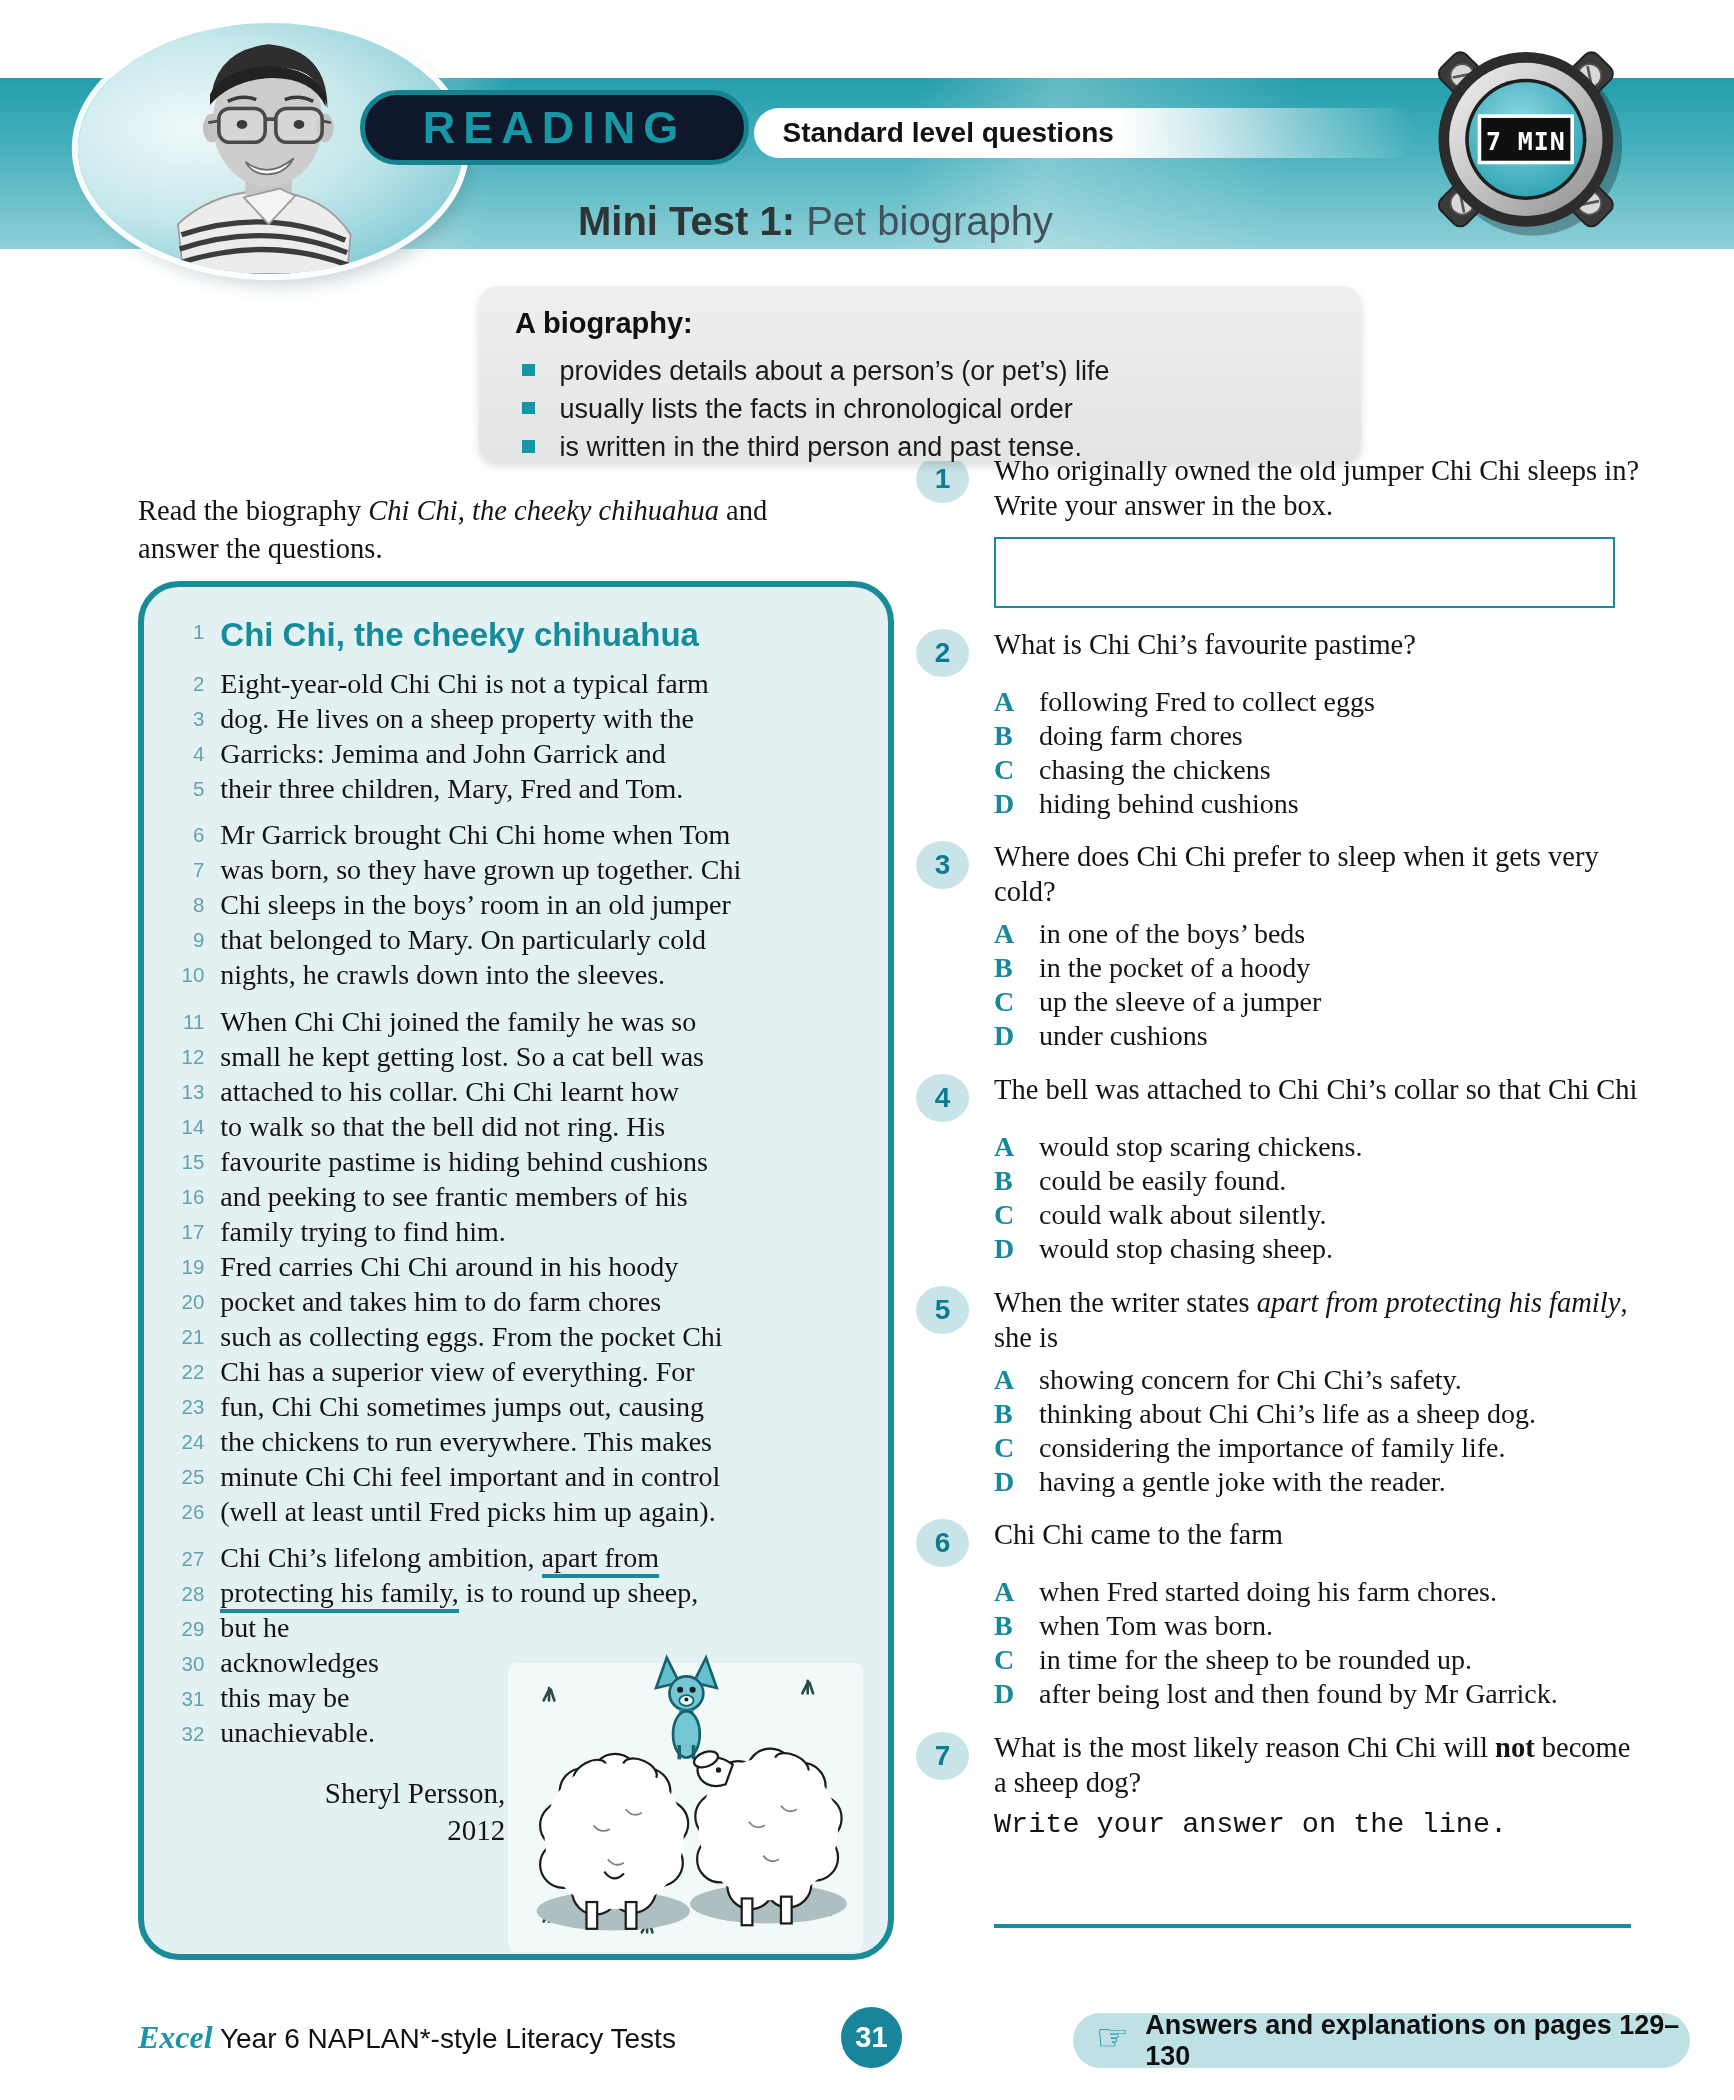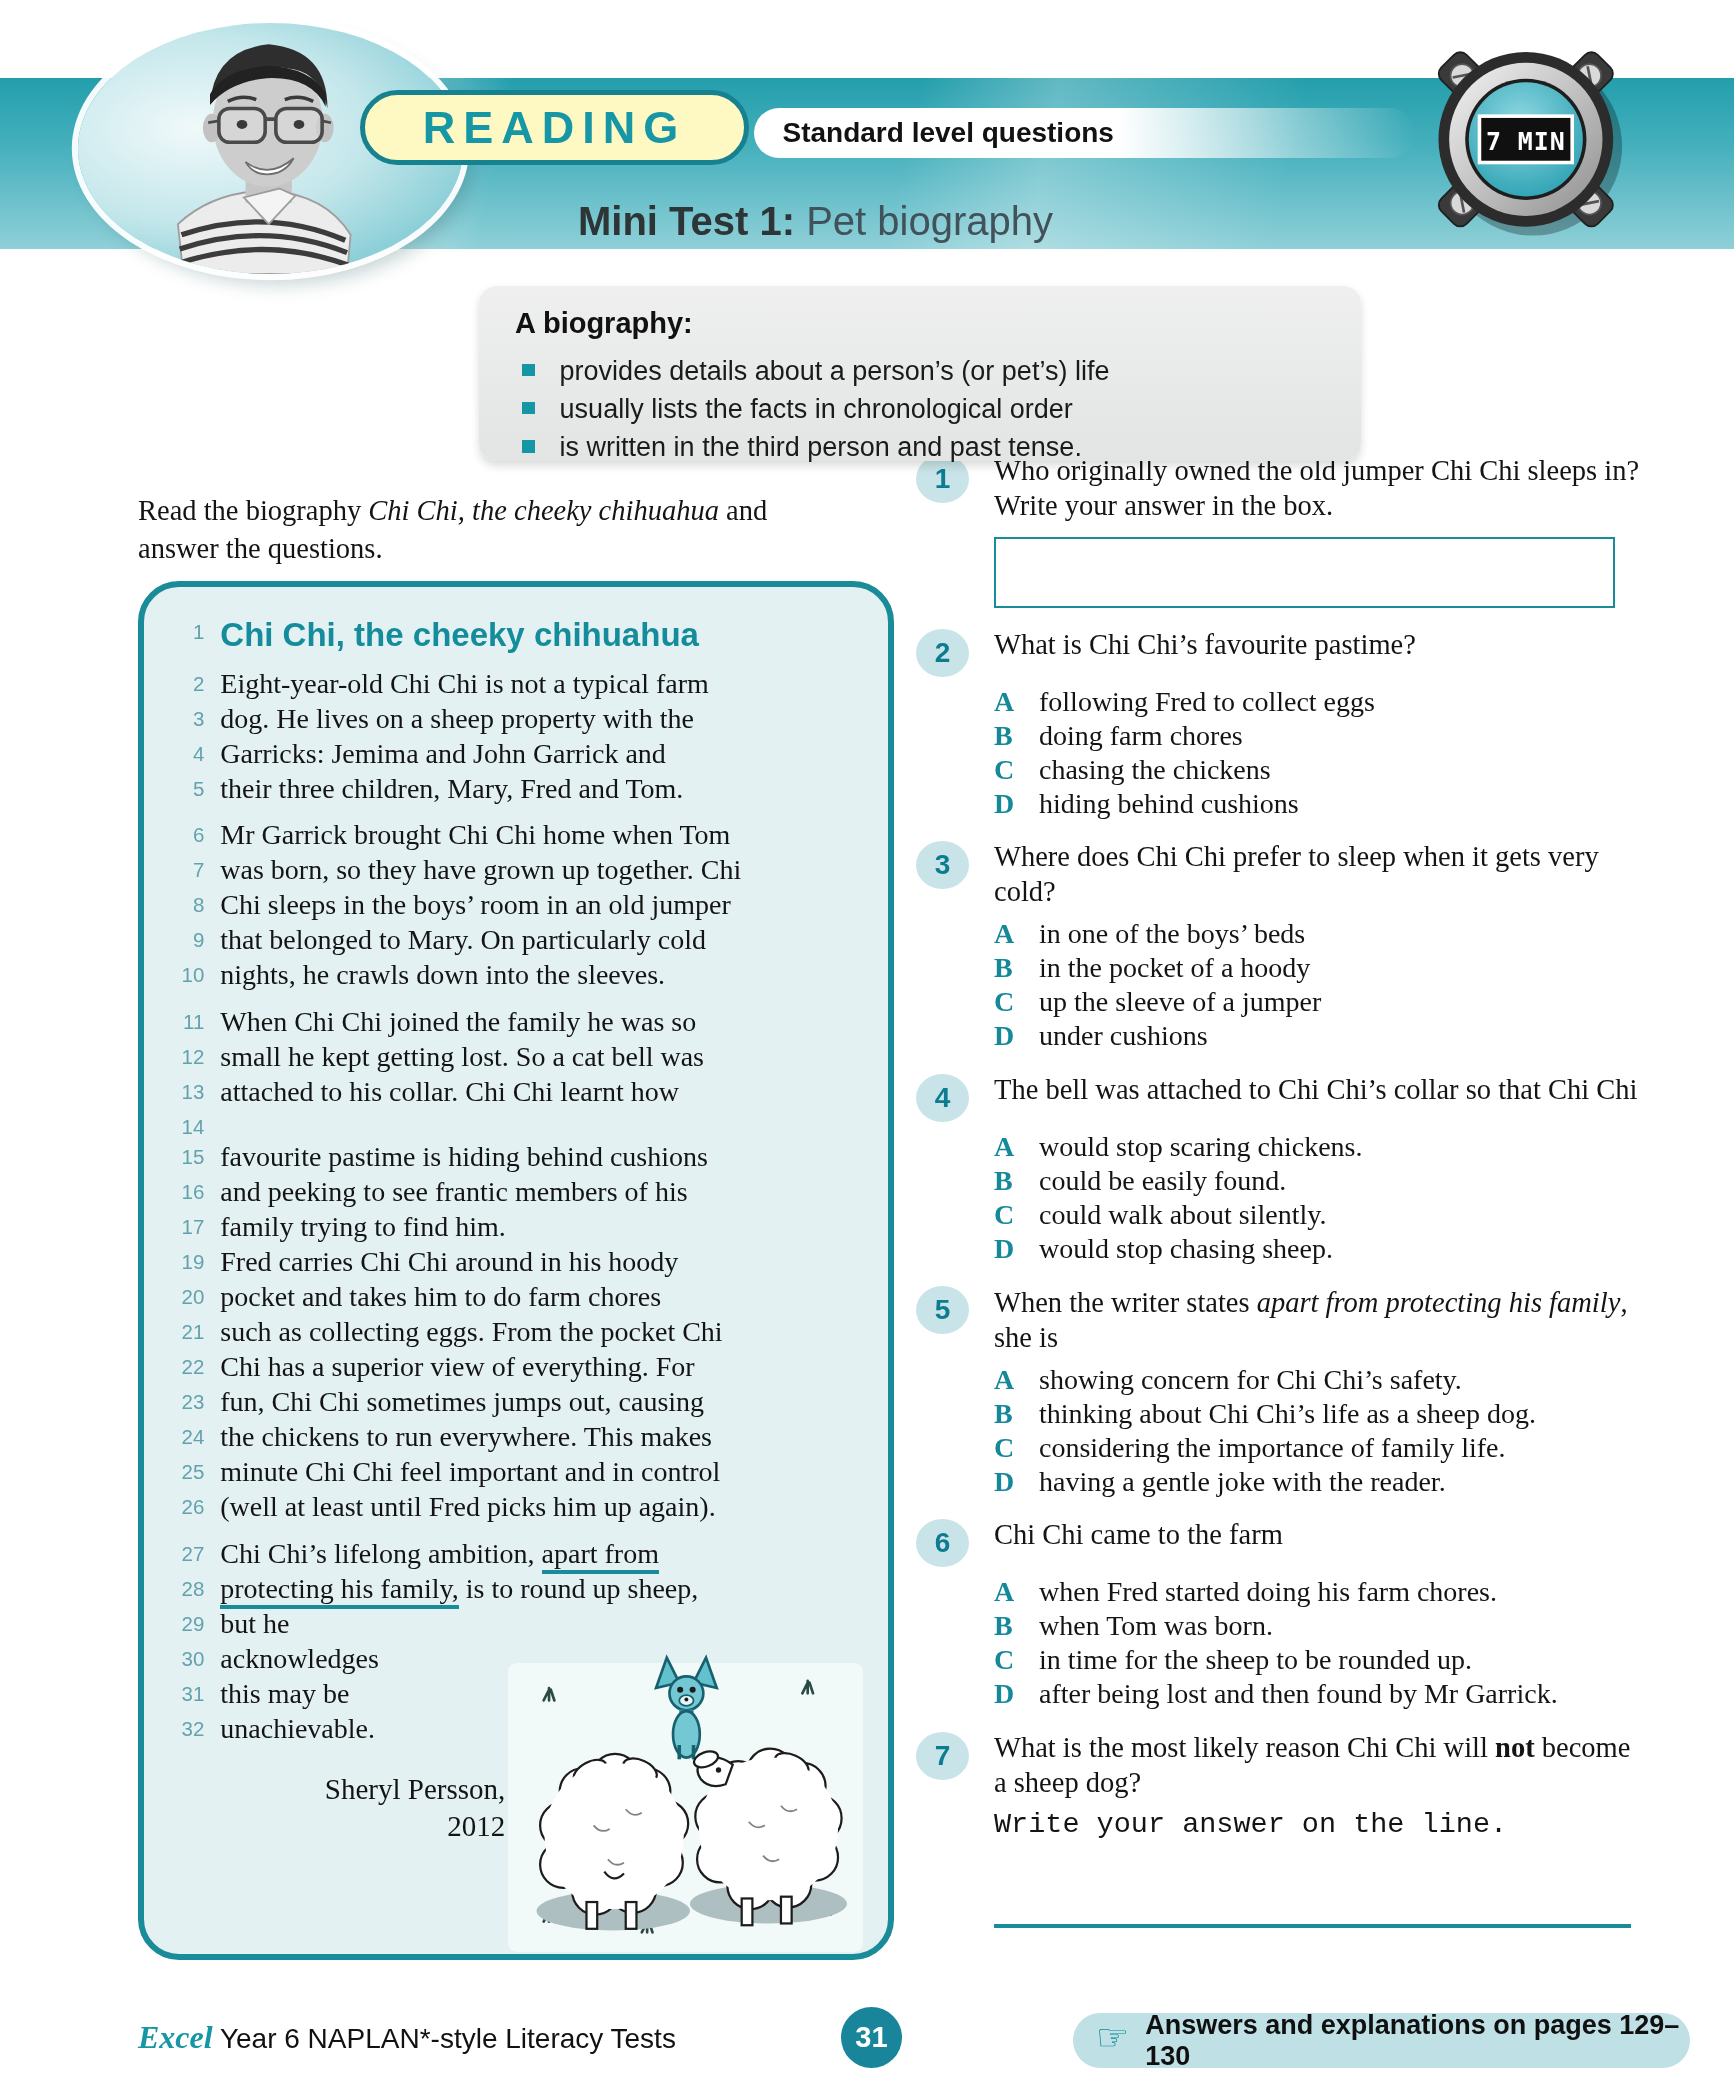"READING" .reading-pill { background: #fef9c3 -> #0f172a }
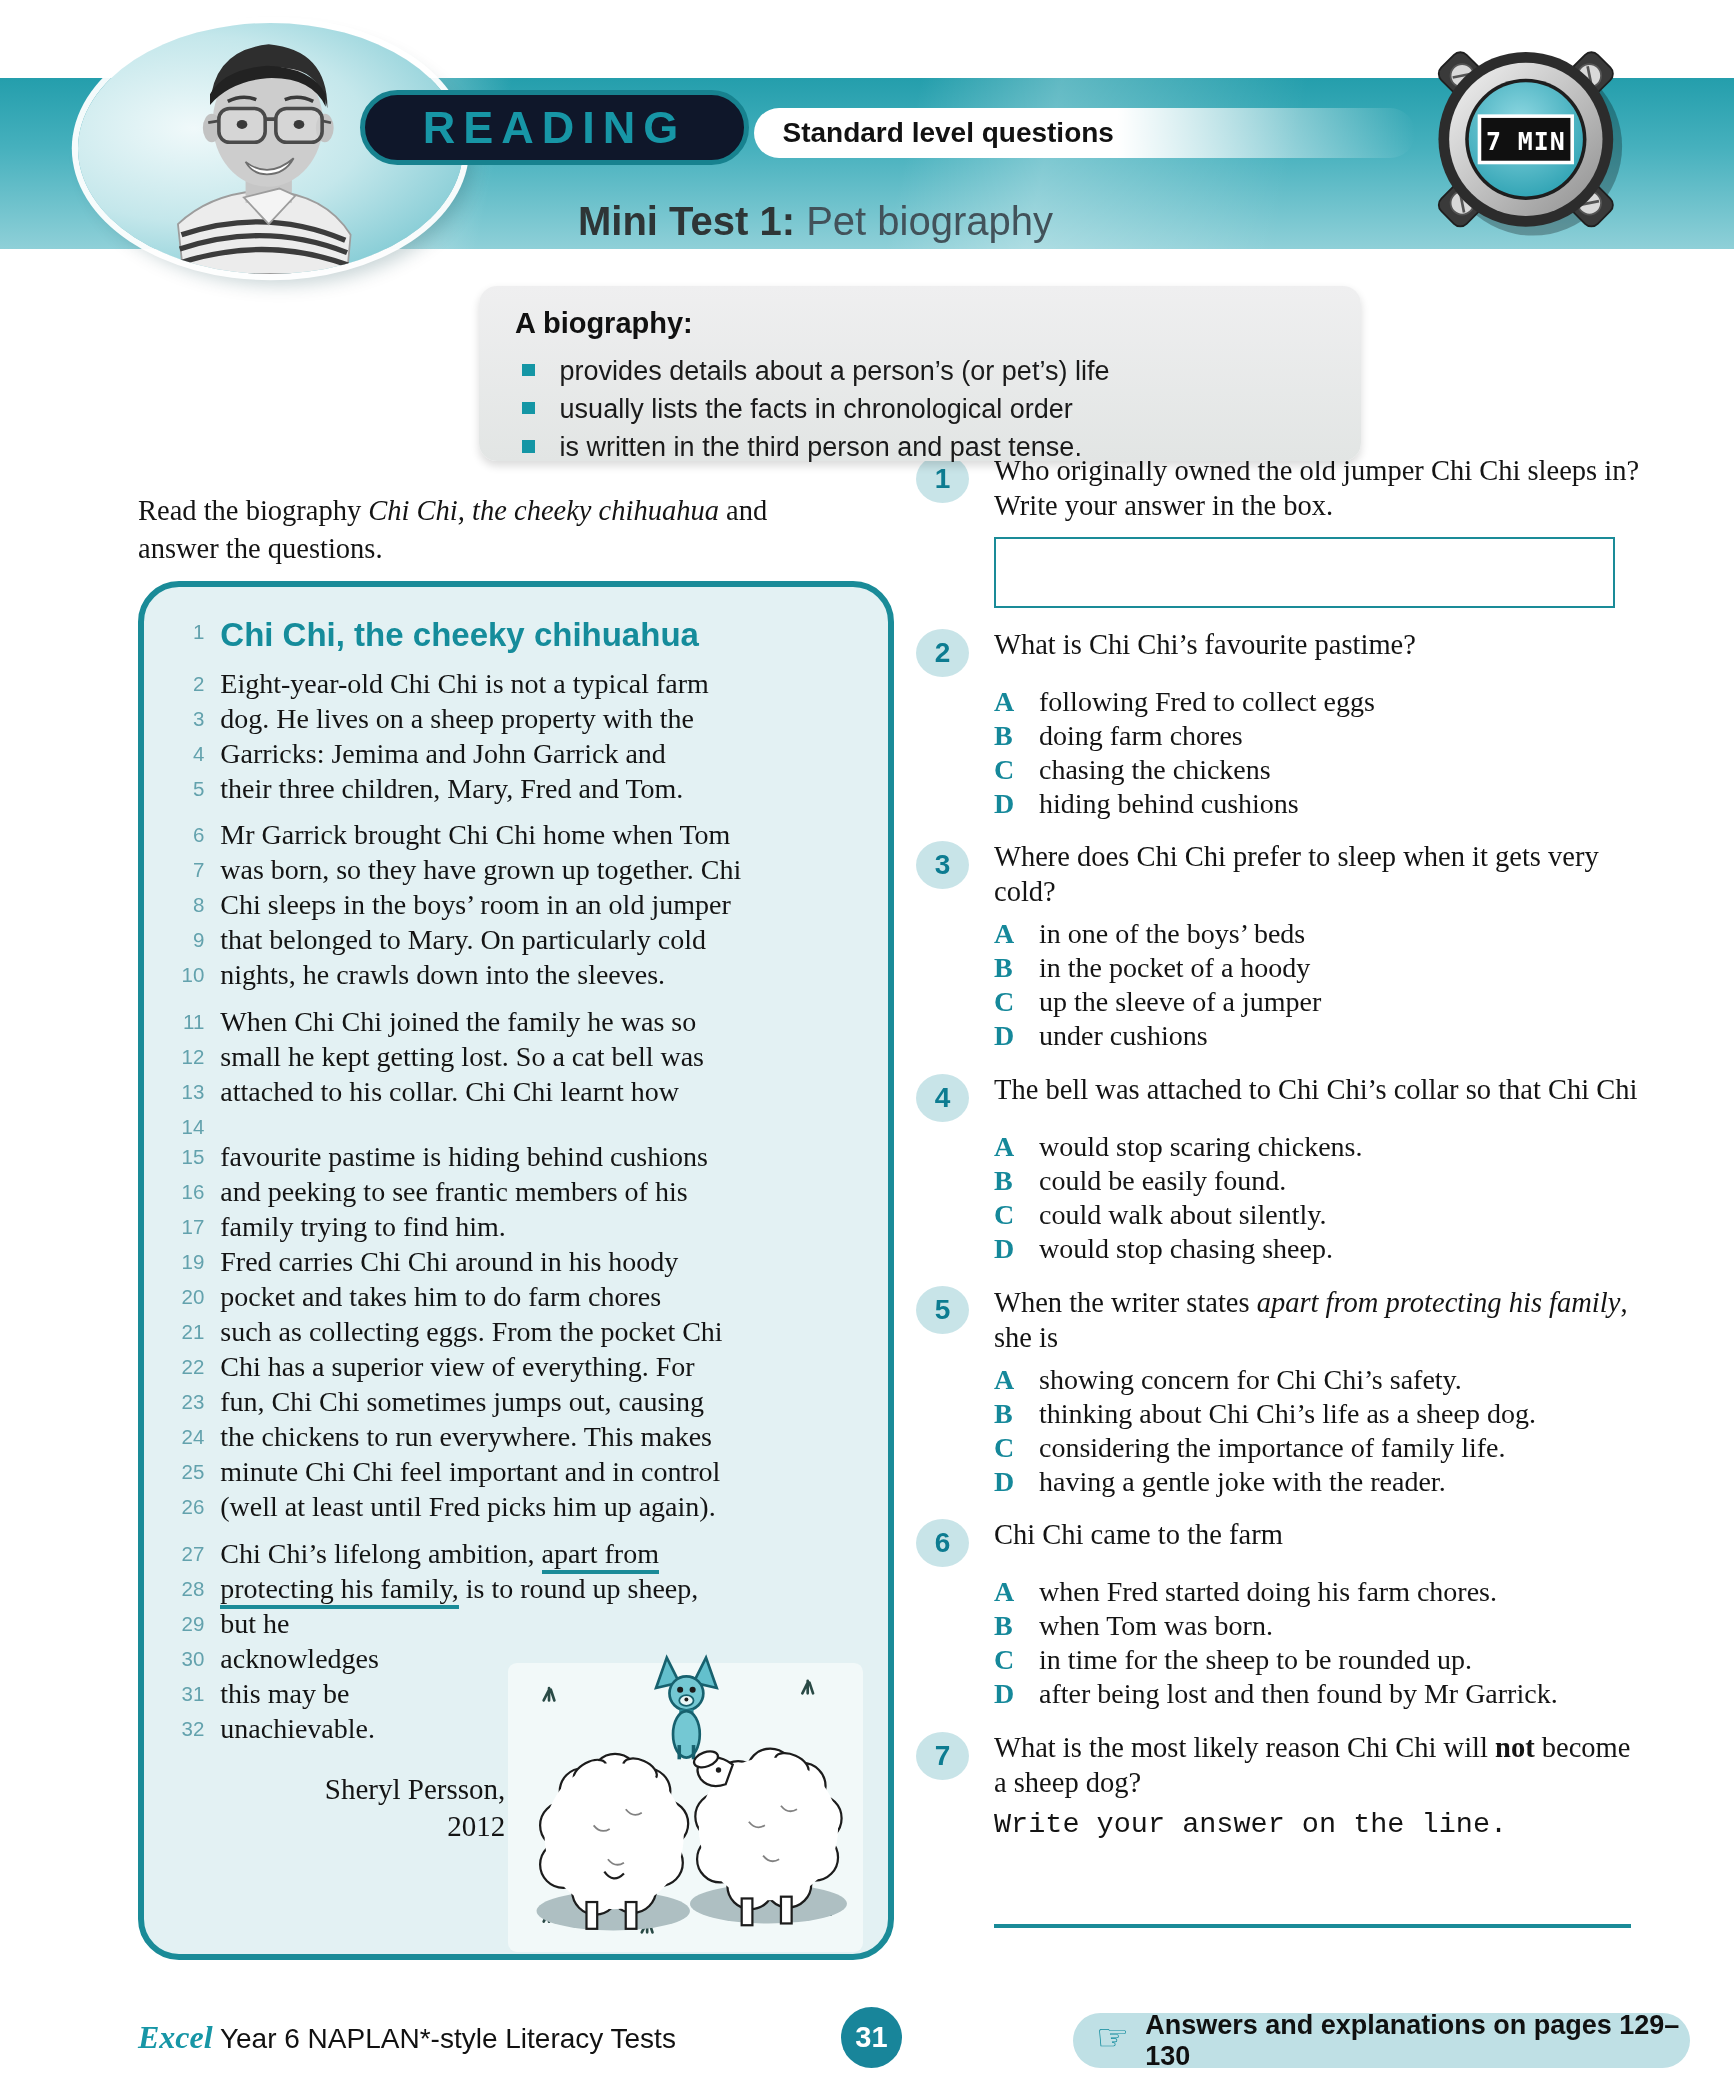"to walk so that the" span.ltext { html: none -> <span>to walk so that the bell did not ring. His</span> }
